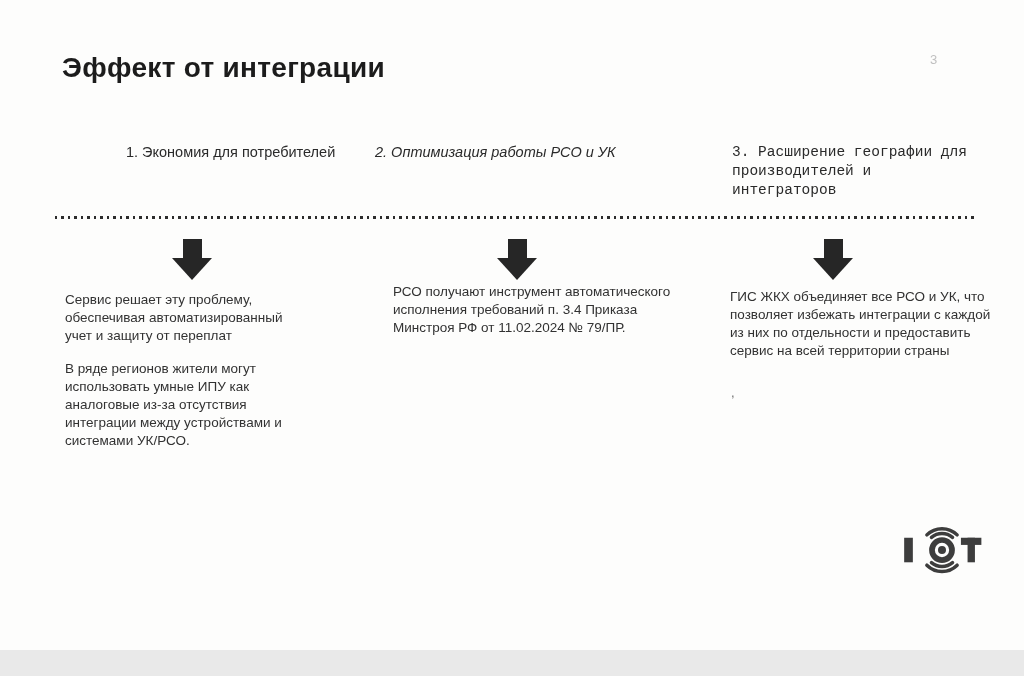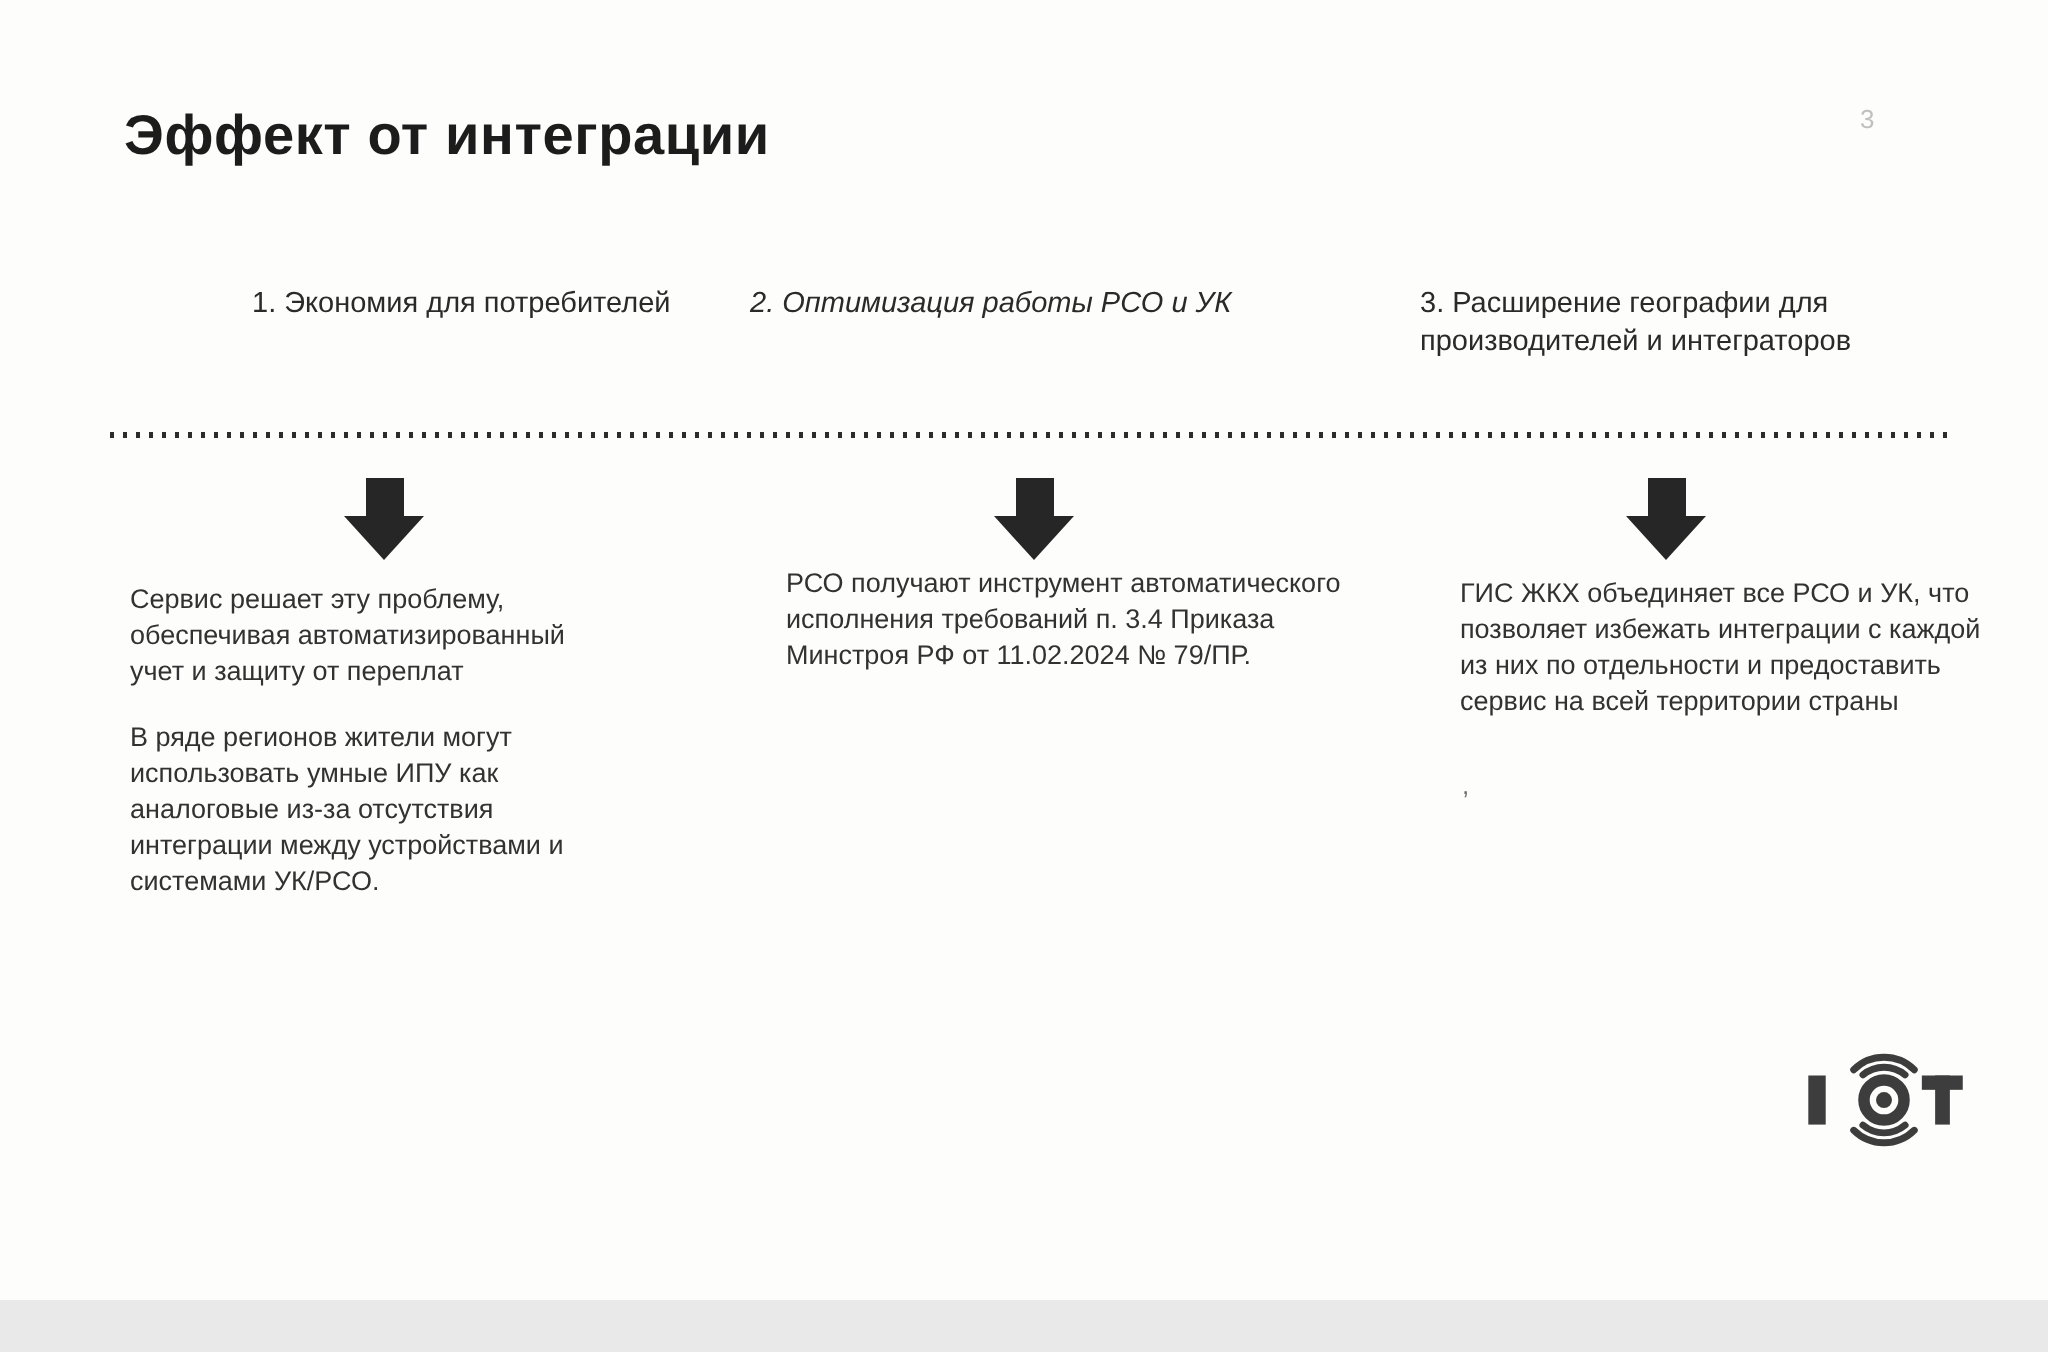"3. Расширение географии для" .col-header.c3 { font-family: none -> Liberation Mono, monospace; left: 710px -> 732px }
